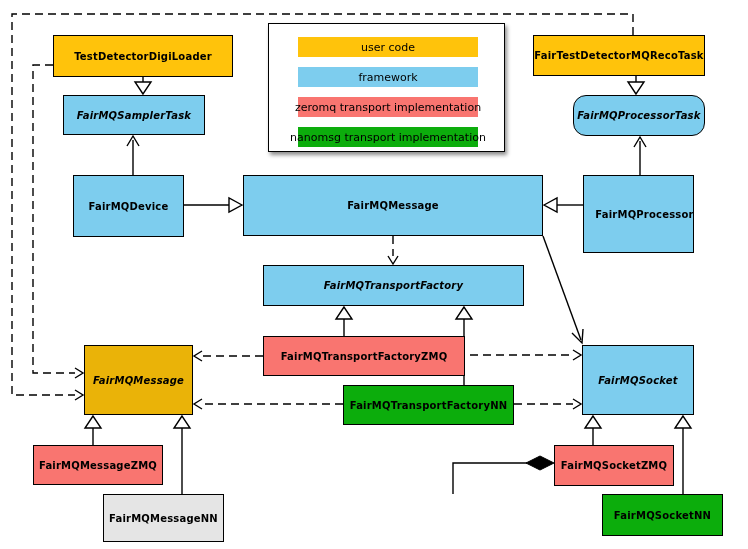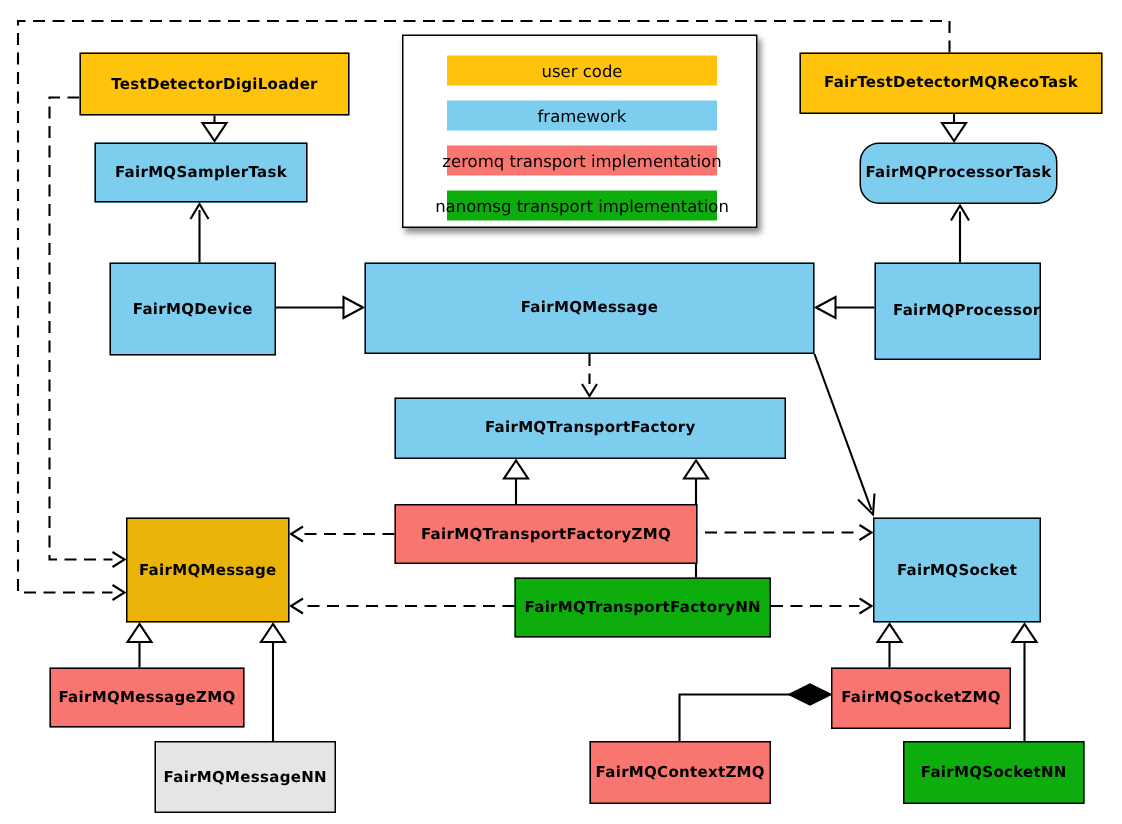"FairTestDetectorMQRecoTask" div.node { width: 202px -> 172px }
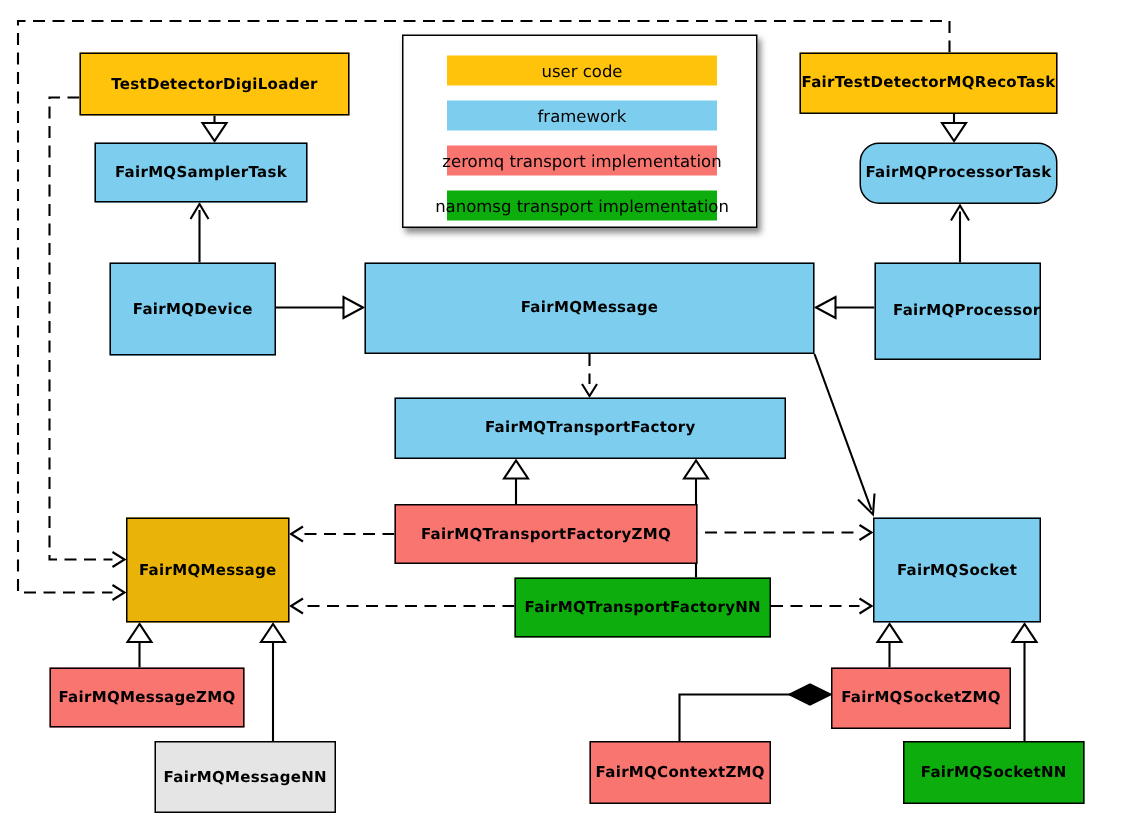"FairMQSamplerTask" .node.abstract { font-style: none -> italic }
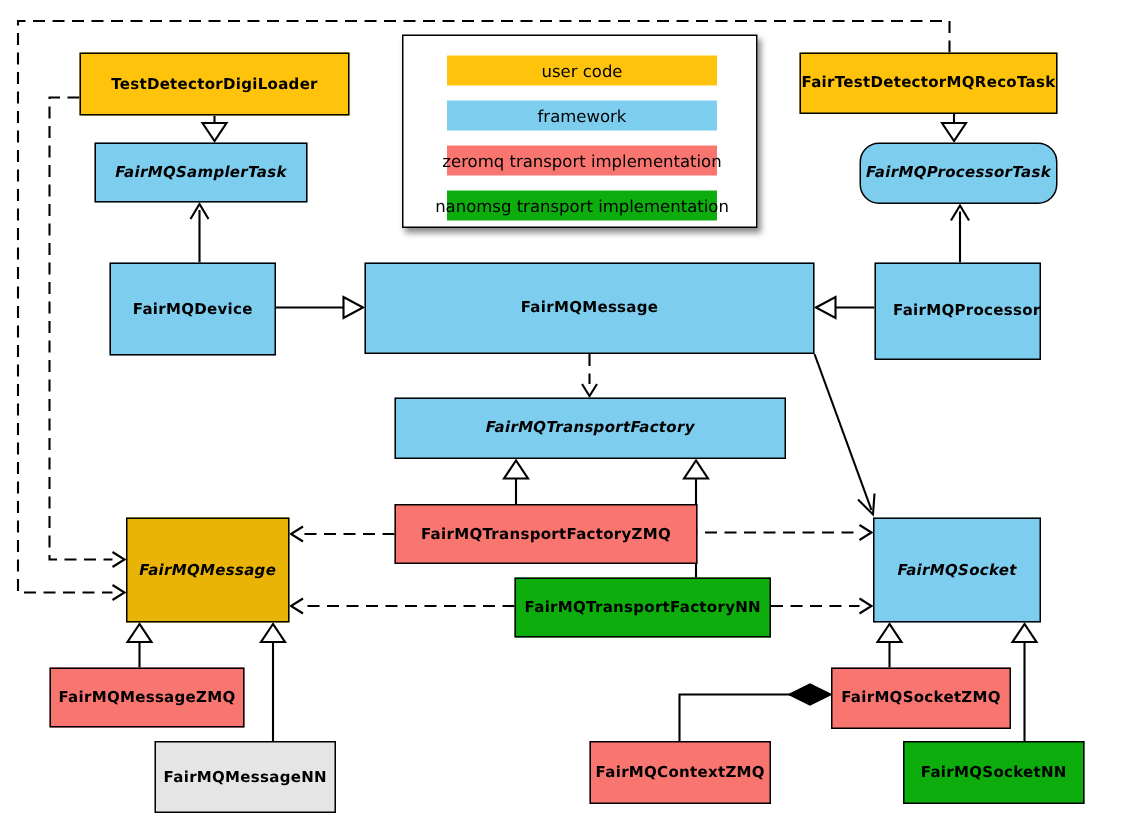"FairMQProcessor" div.node { height: 65px -> 78px }
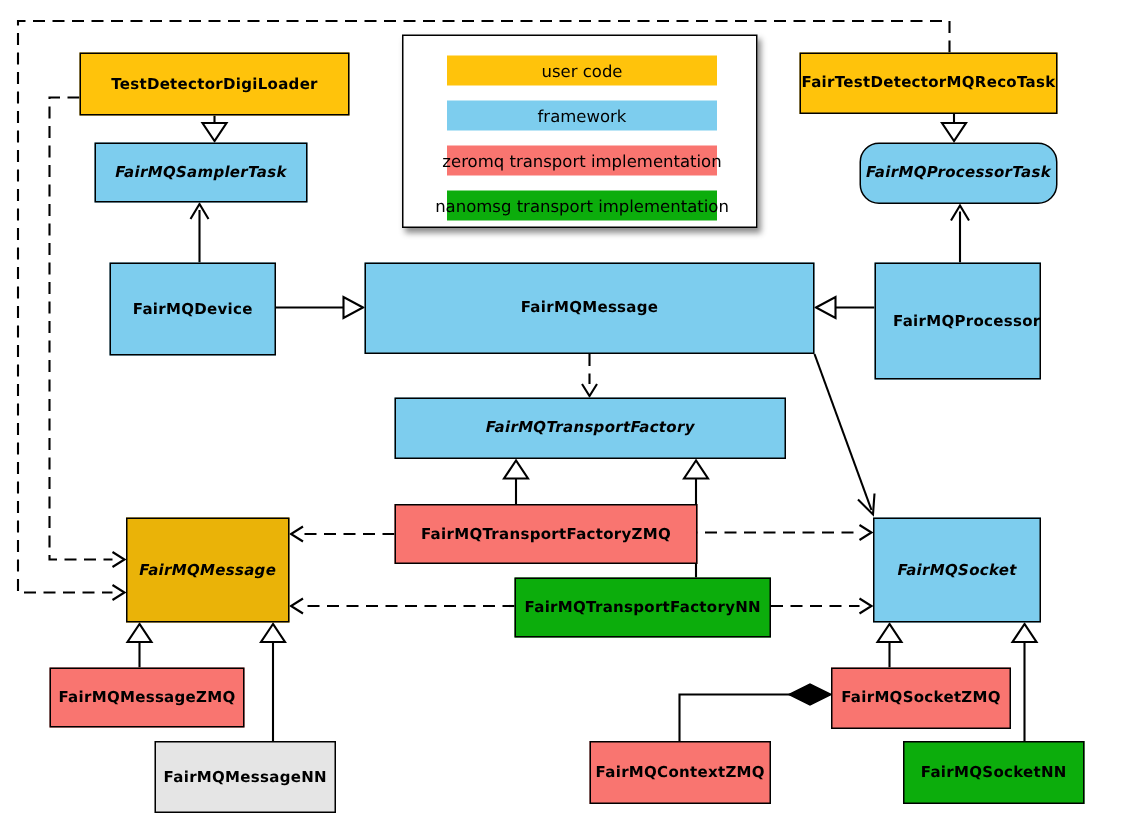"FairMQContextZMQ" div.node { html: <div>FairMQContextZMQ</div> -> none }
